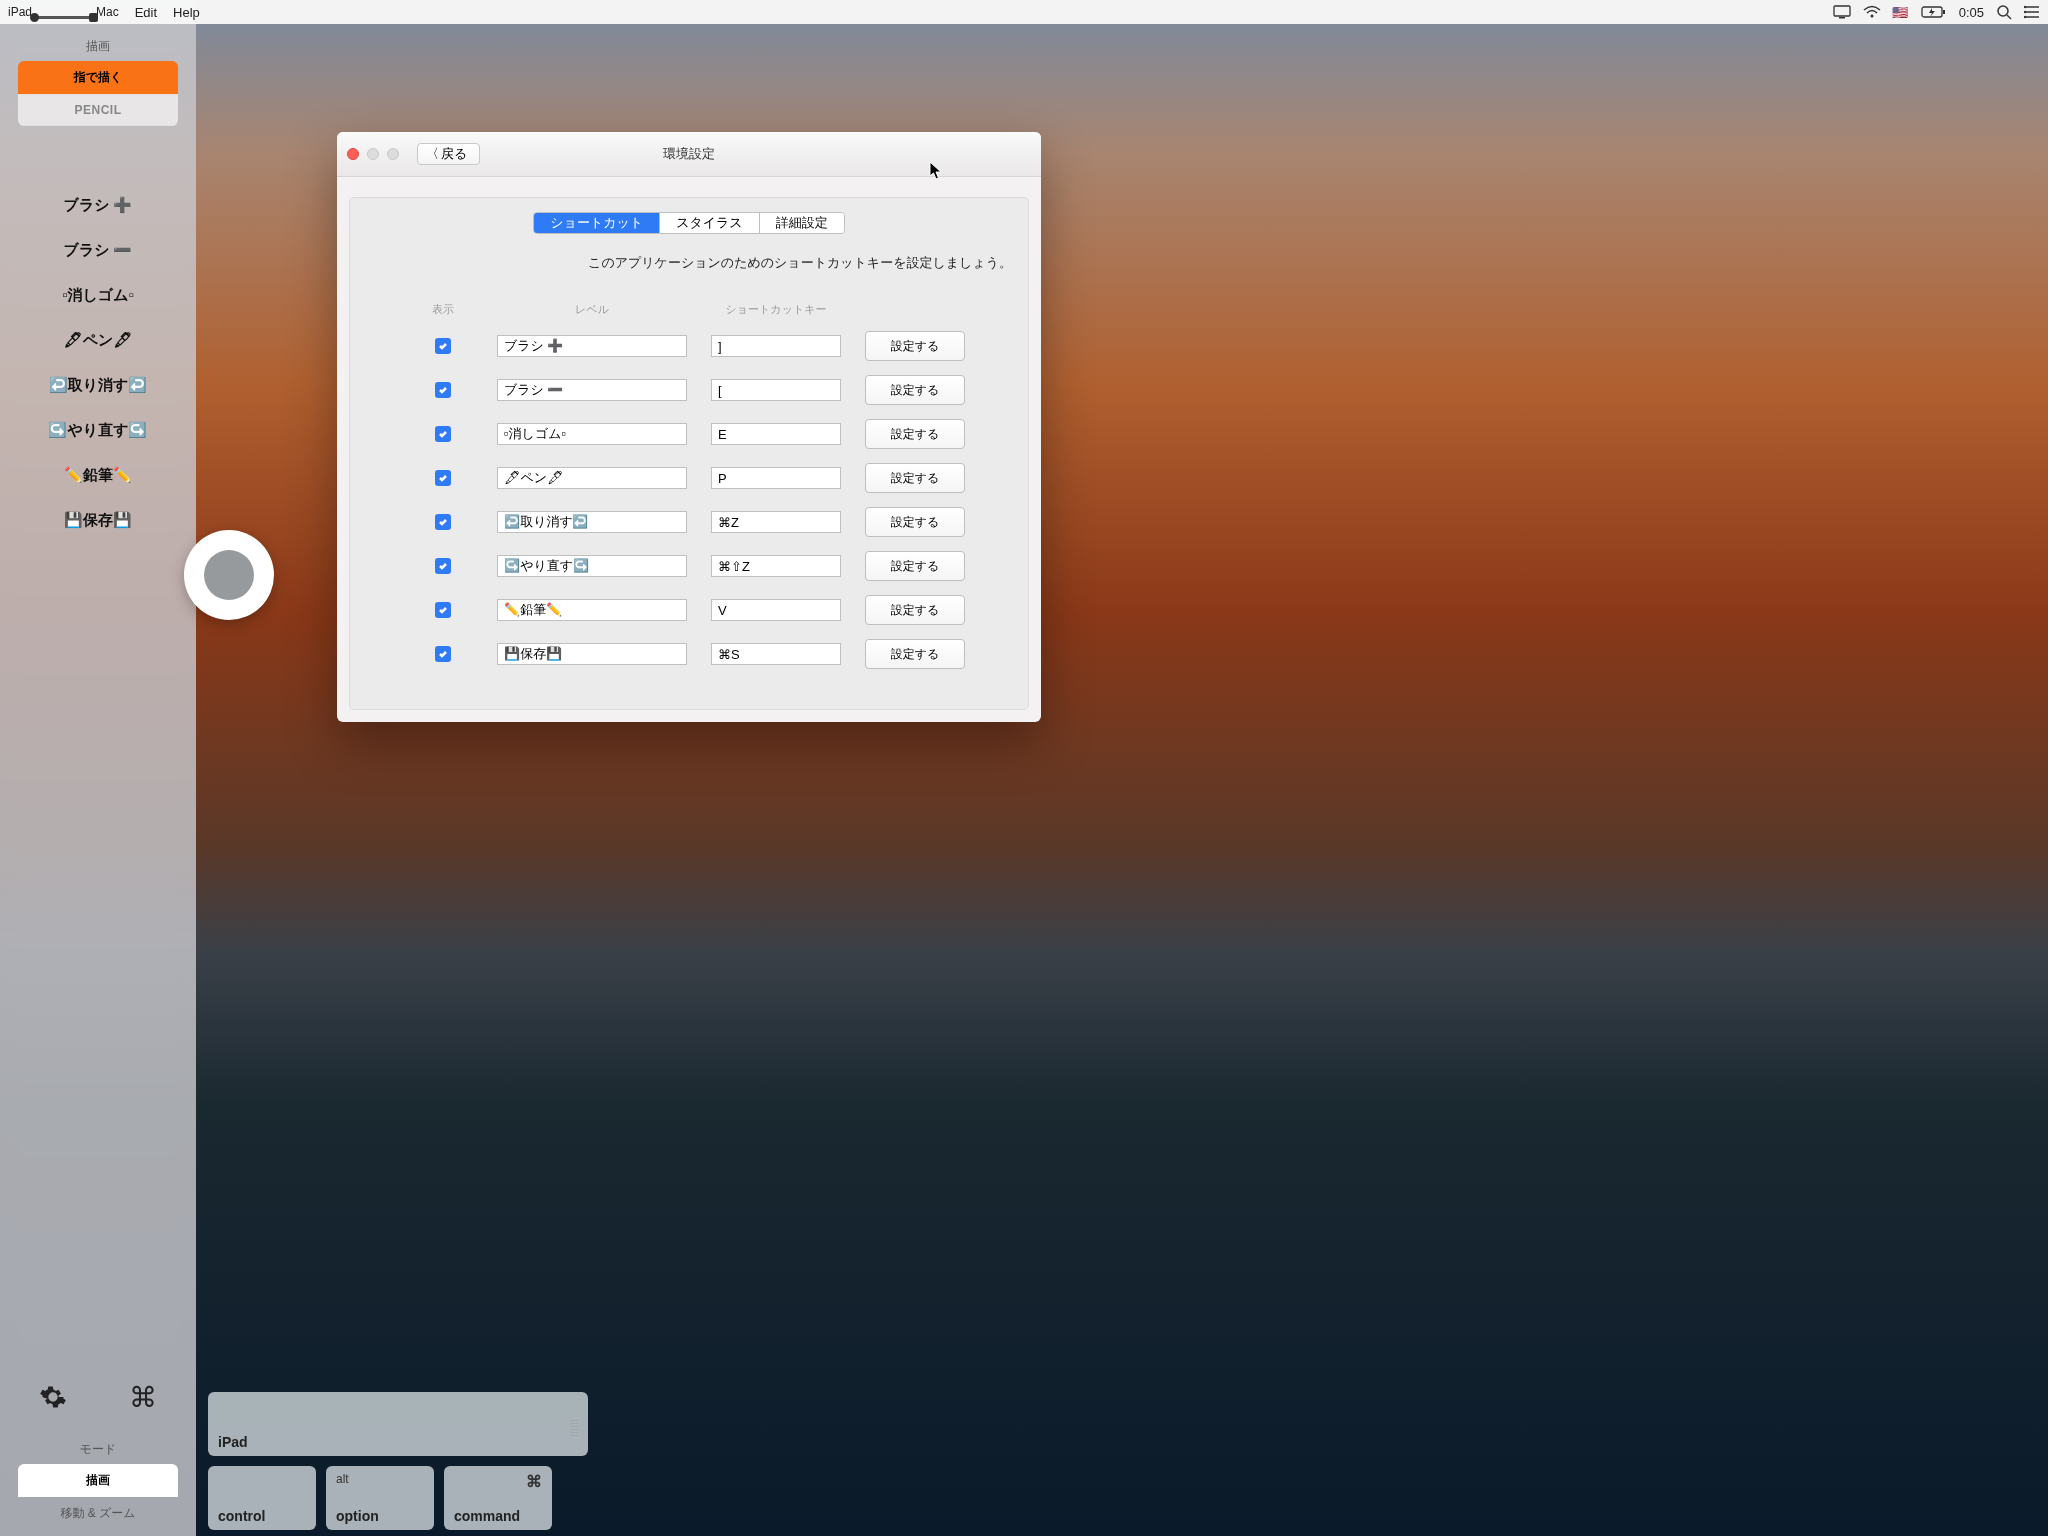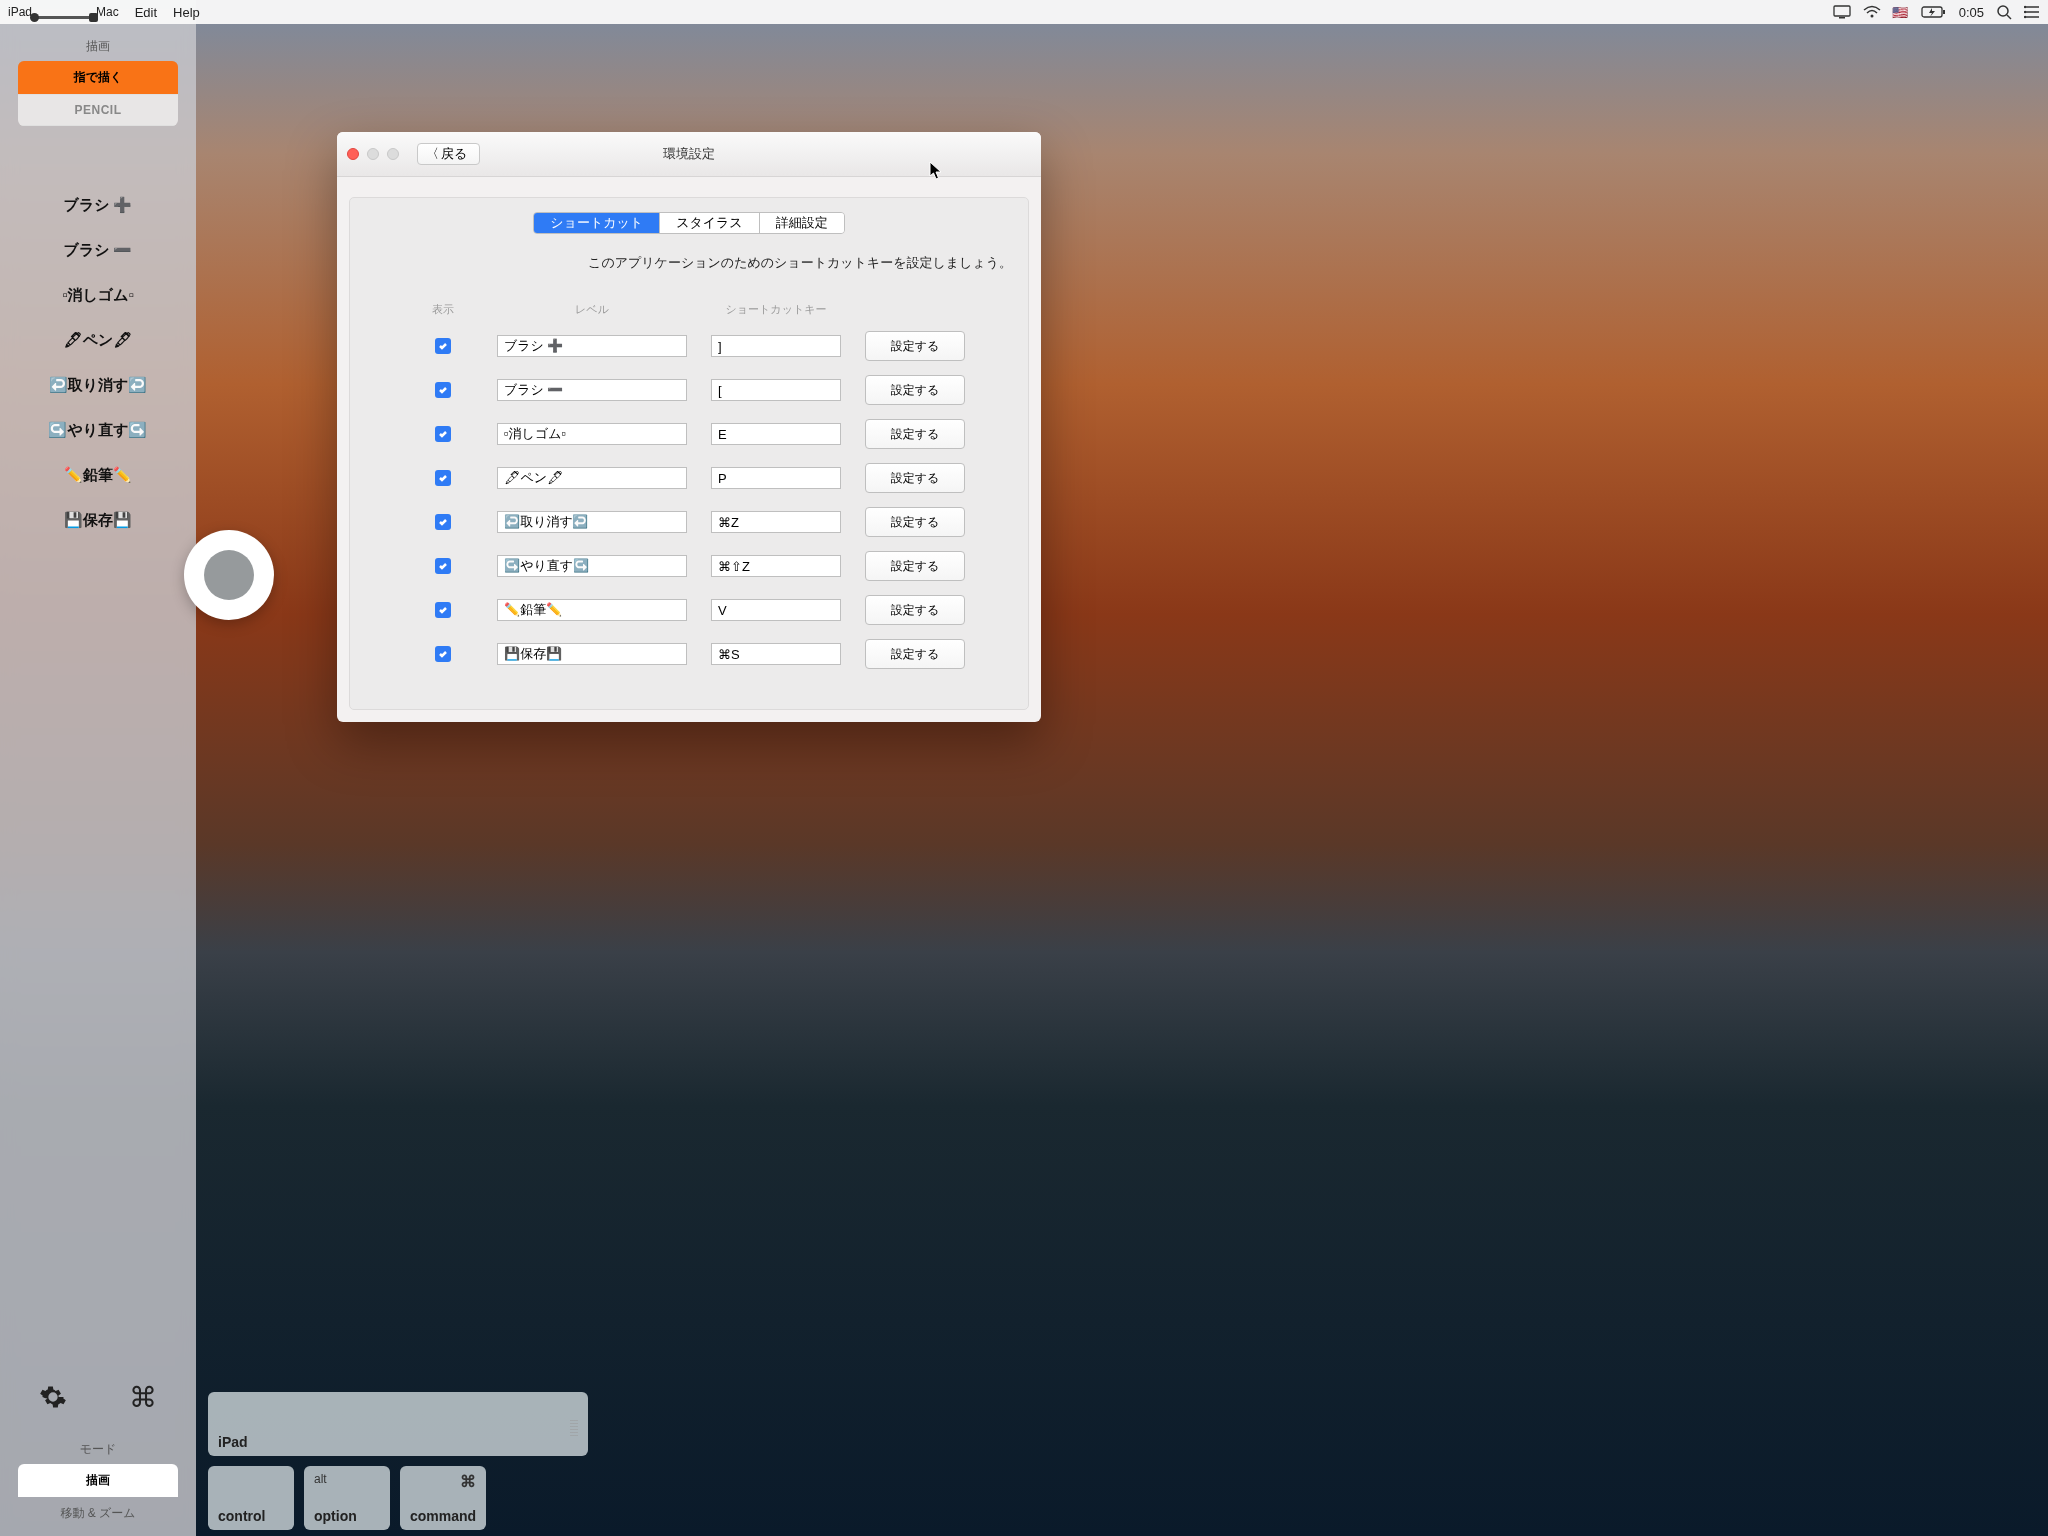"alt" .keypad.sml { width: 86px -> 108px }
